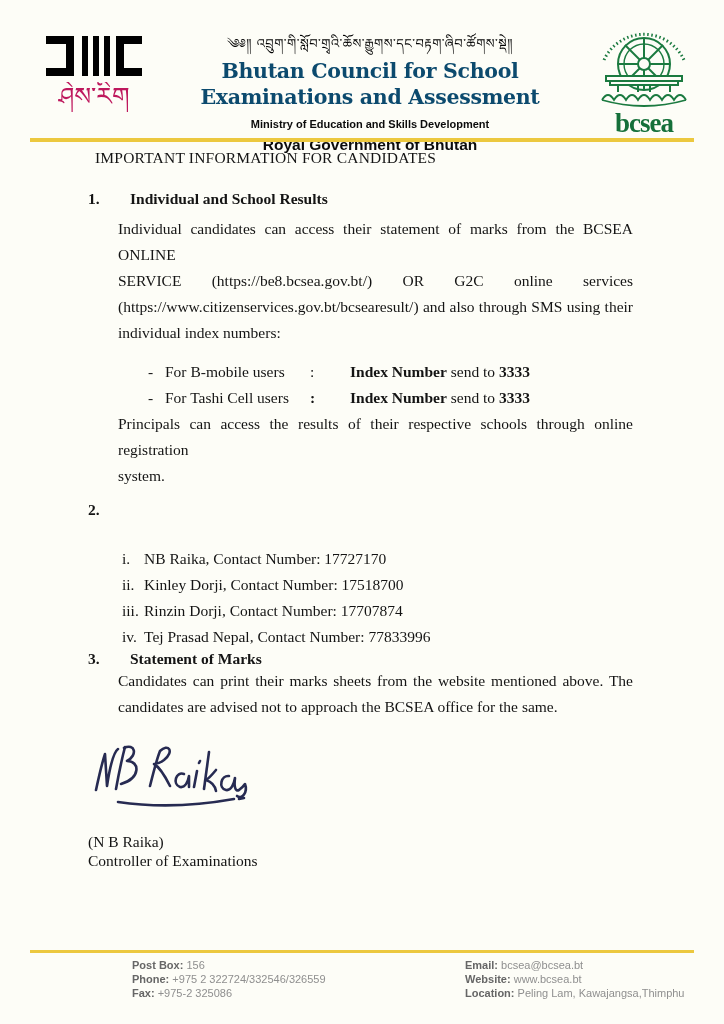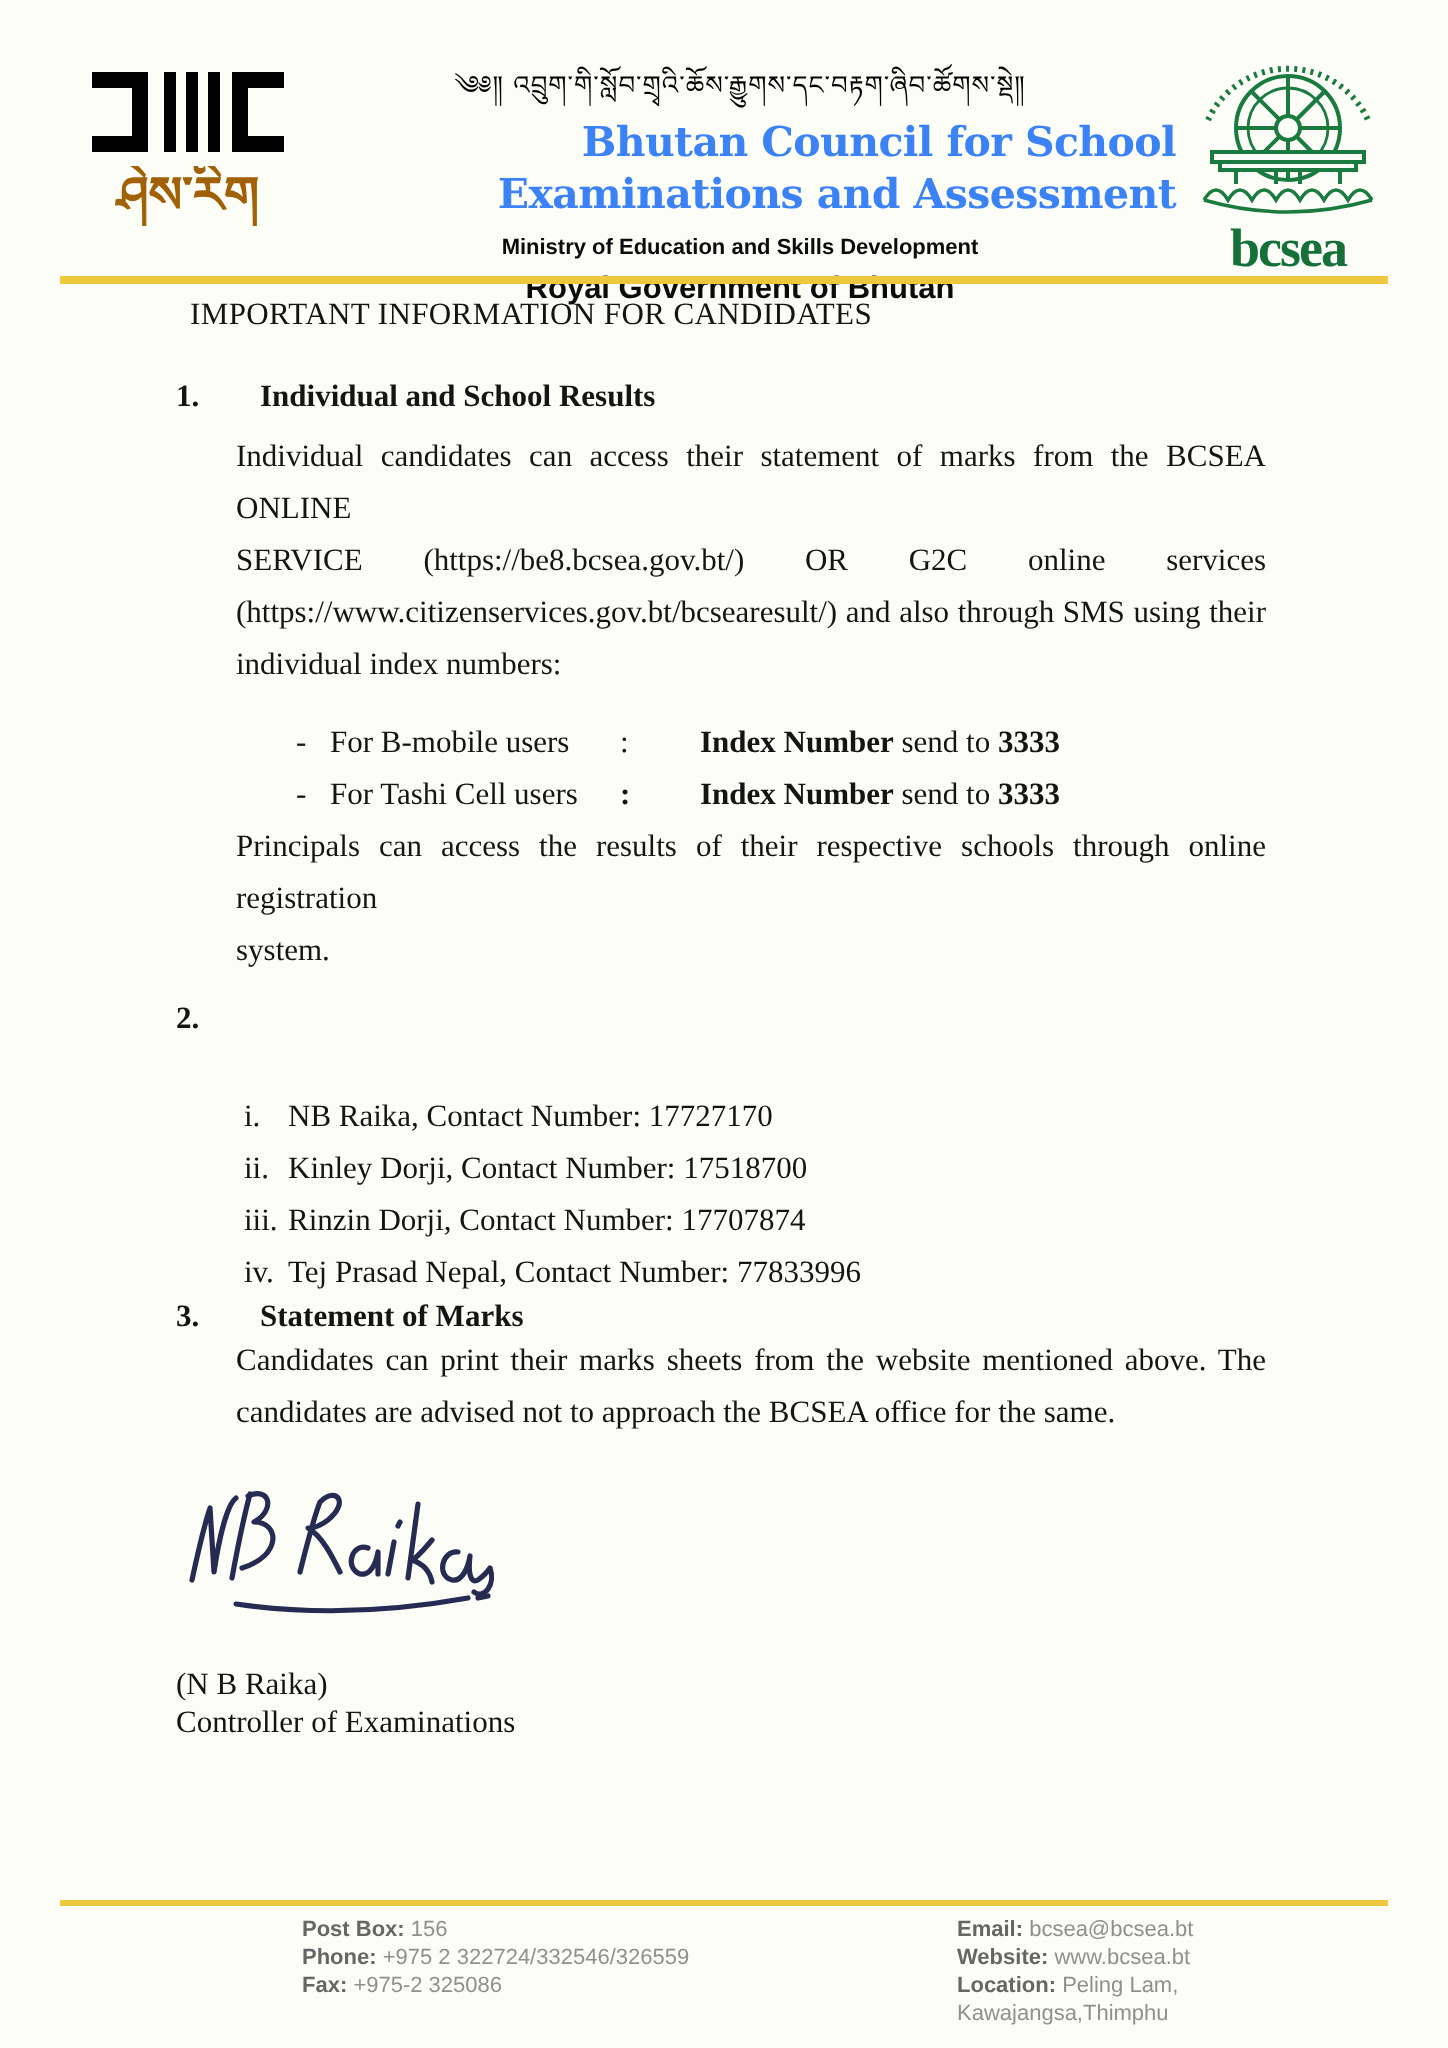"Bhutan Council for School Examinations" .org-name { color: #3b82f6 -> #0c4a6e; text-align: right -> none }
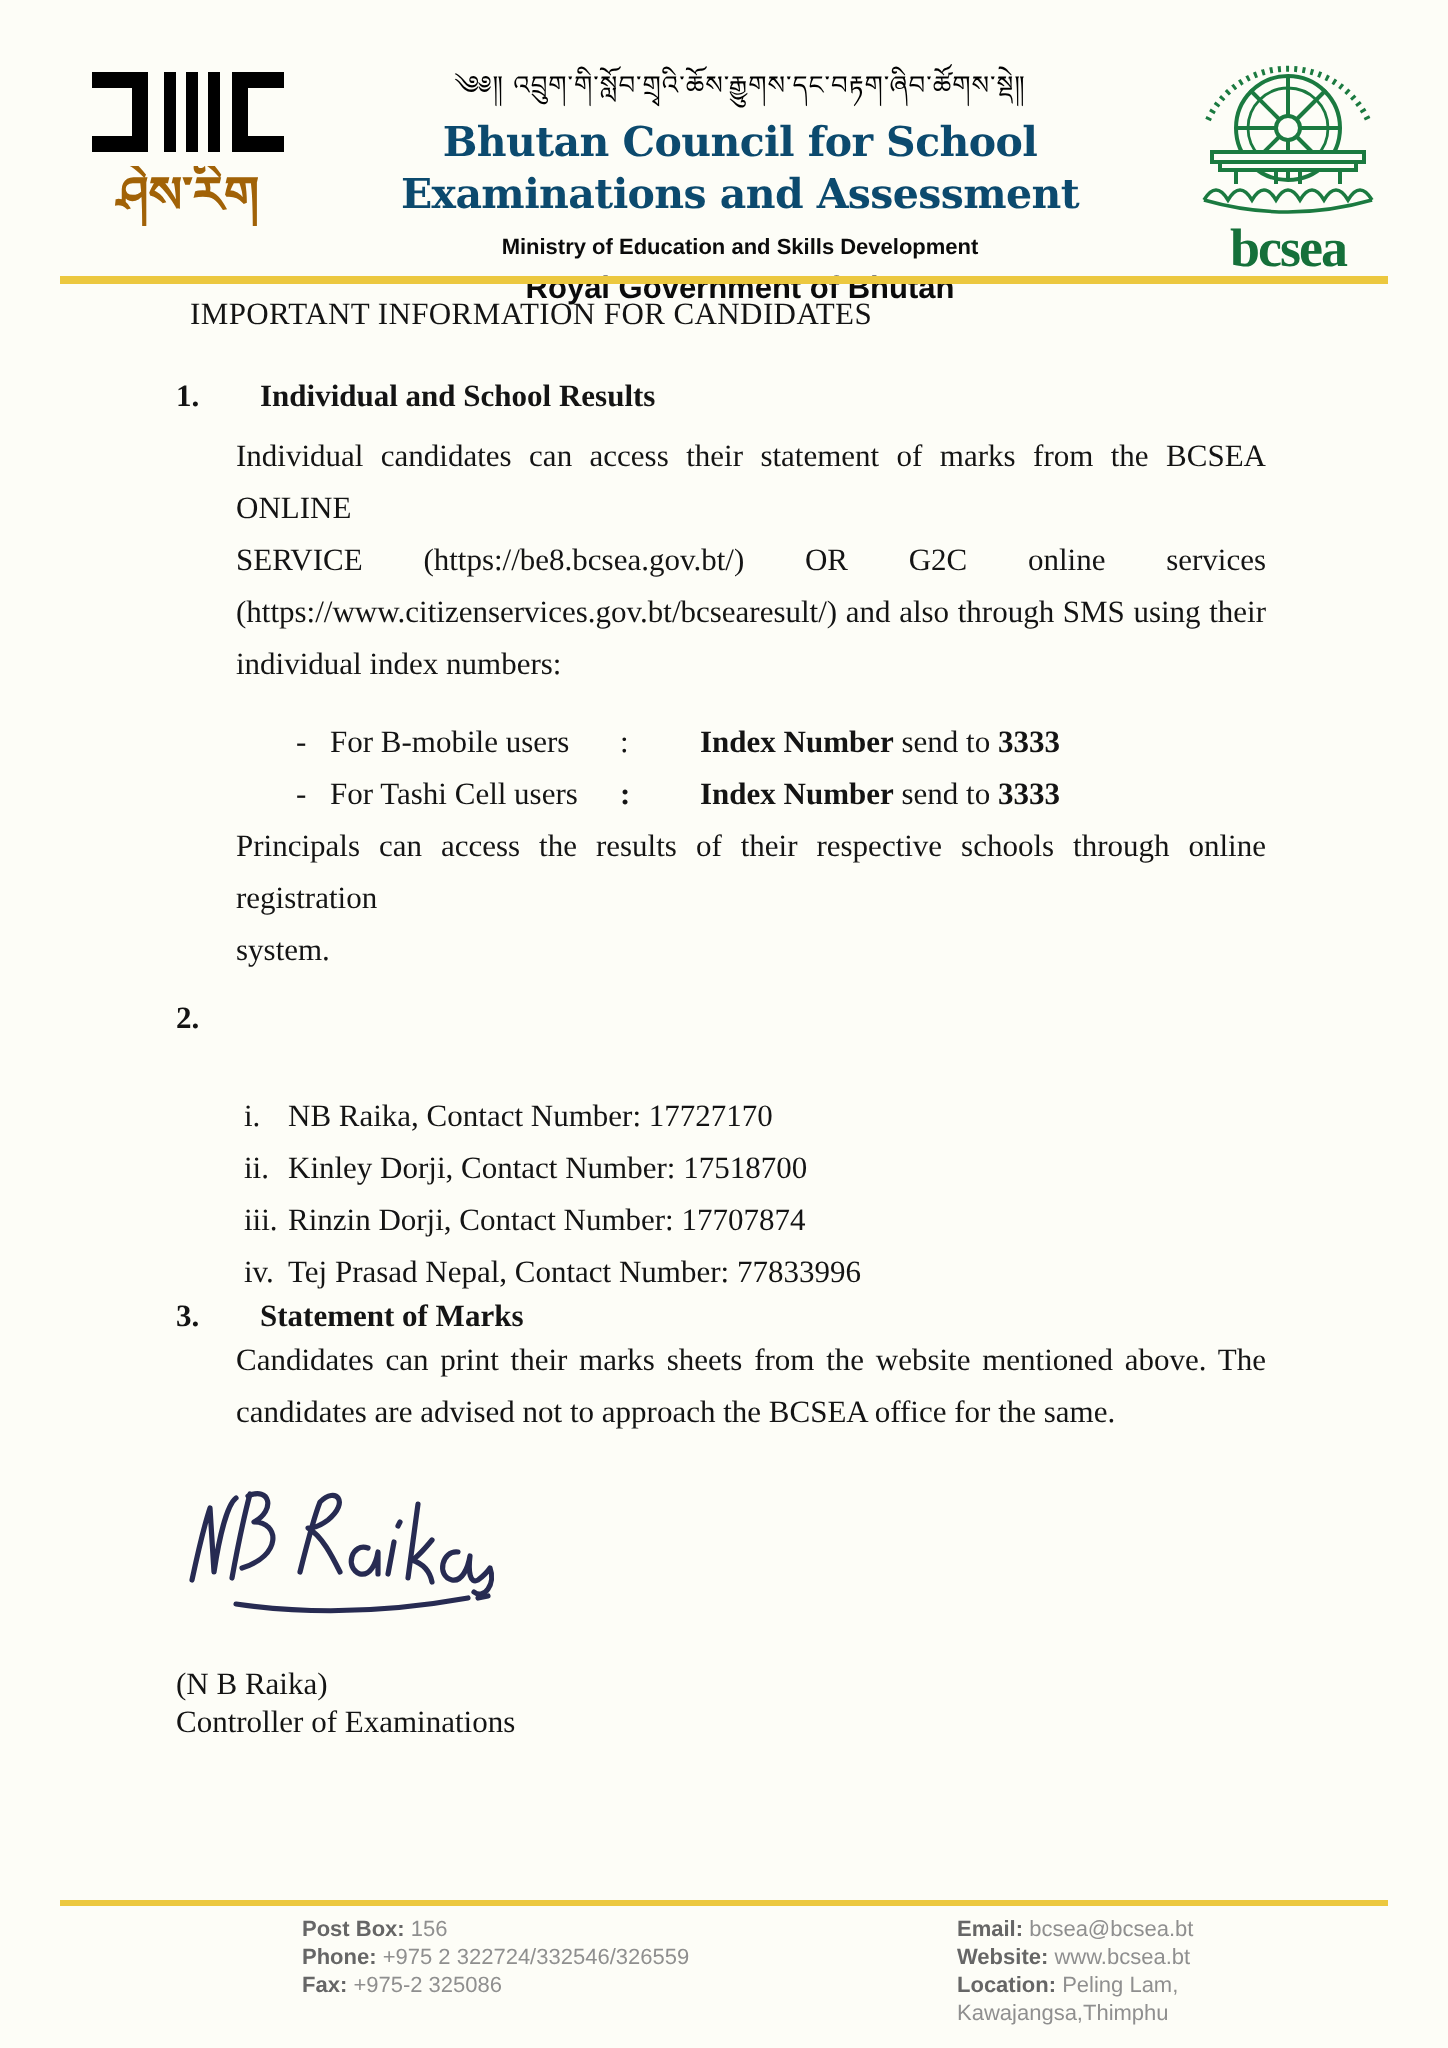"ཤེས་རིག" .left-logo .tib { color: #a16207 -> #be185d; font-weight: bold -> normal }
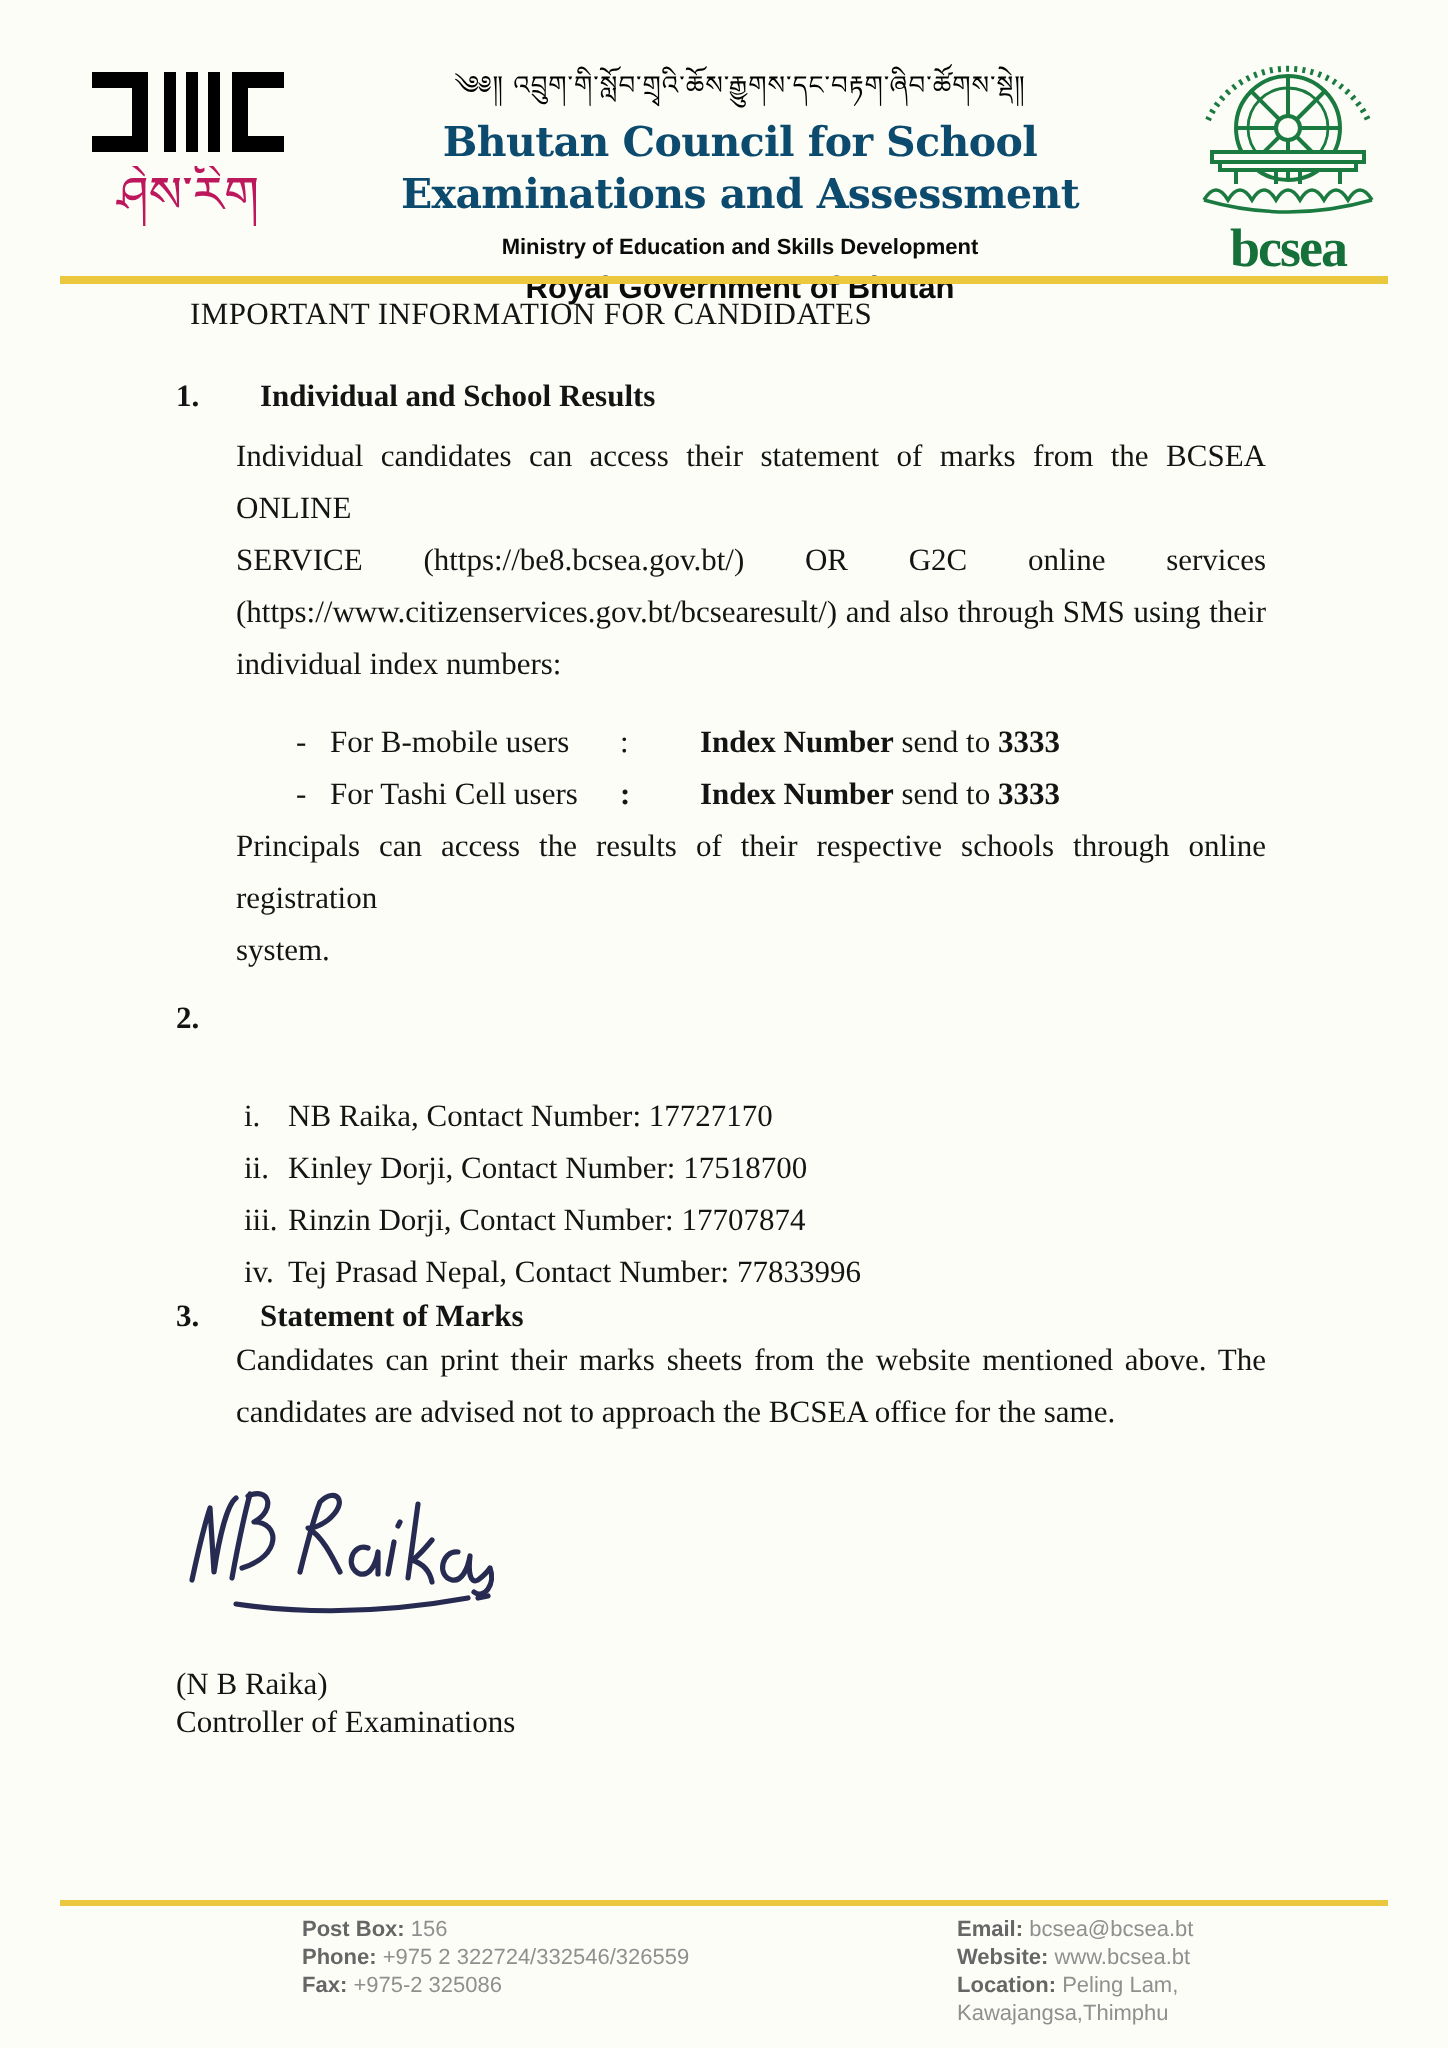"Post Box: 156" .footer-cols { left: 151px -> 132px }
